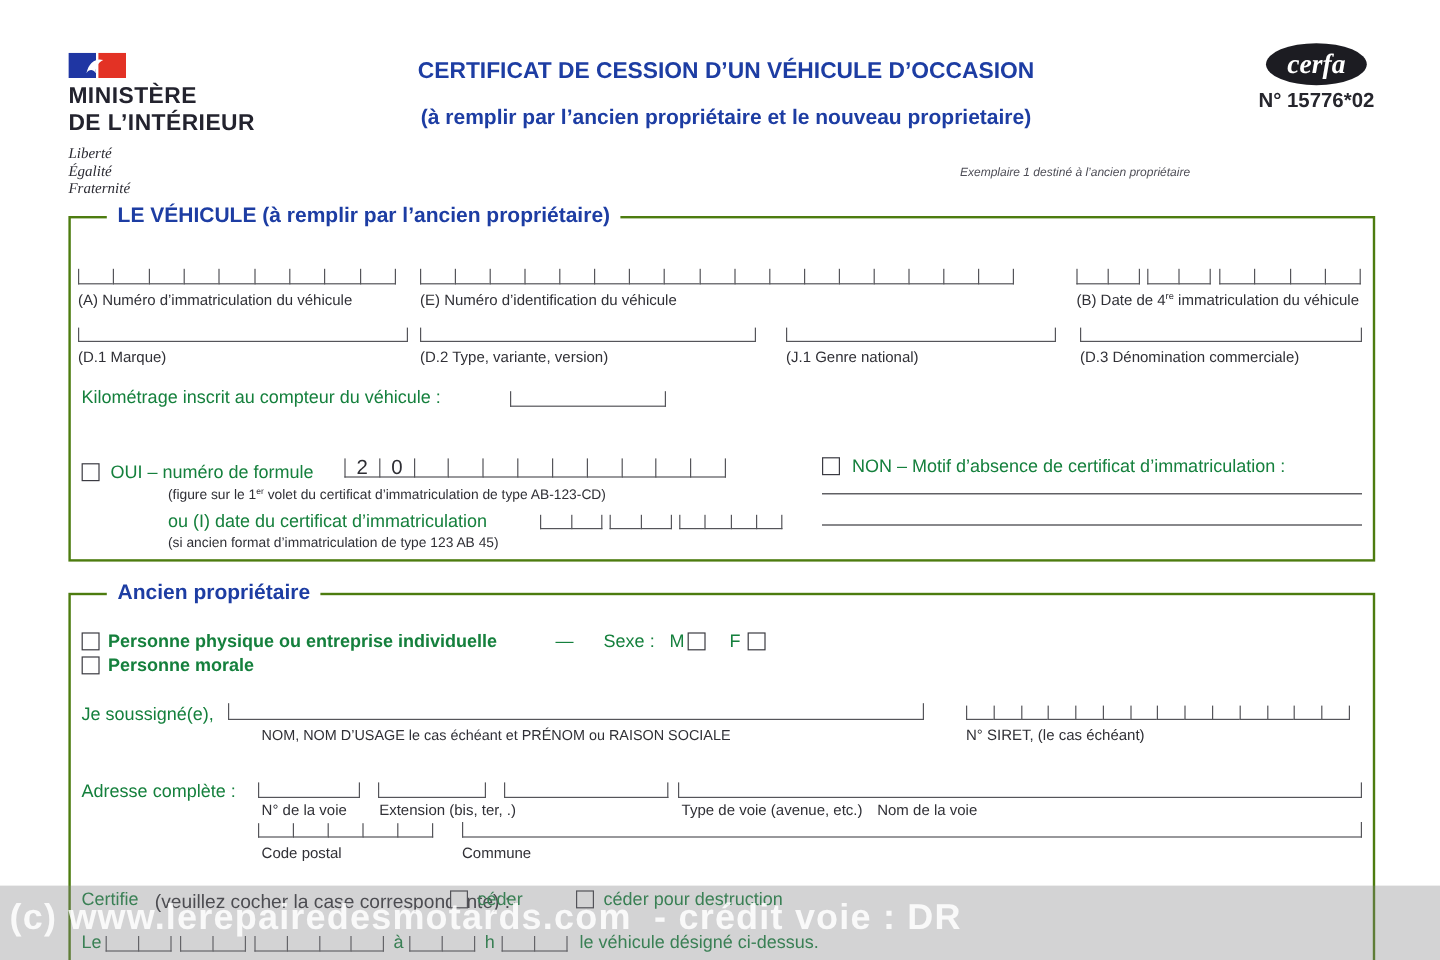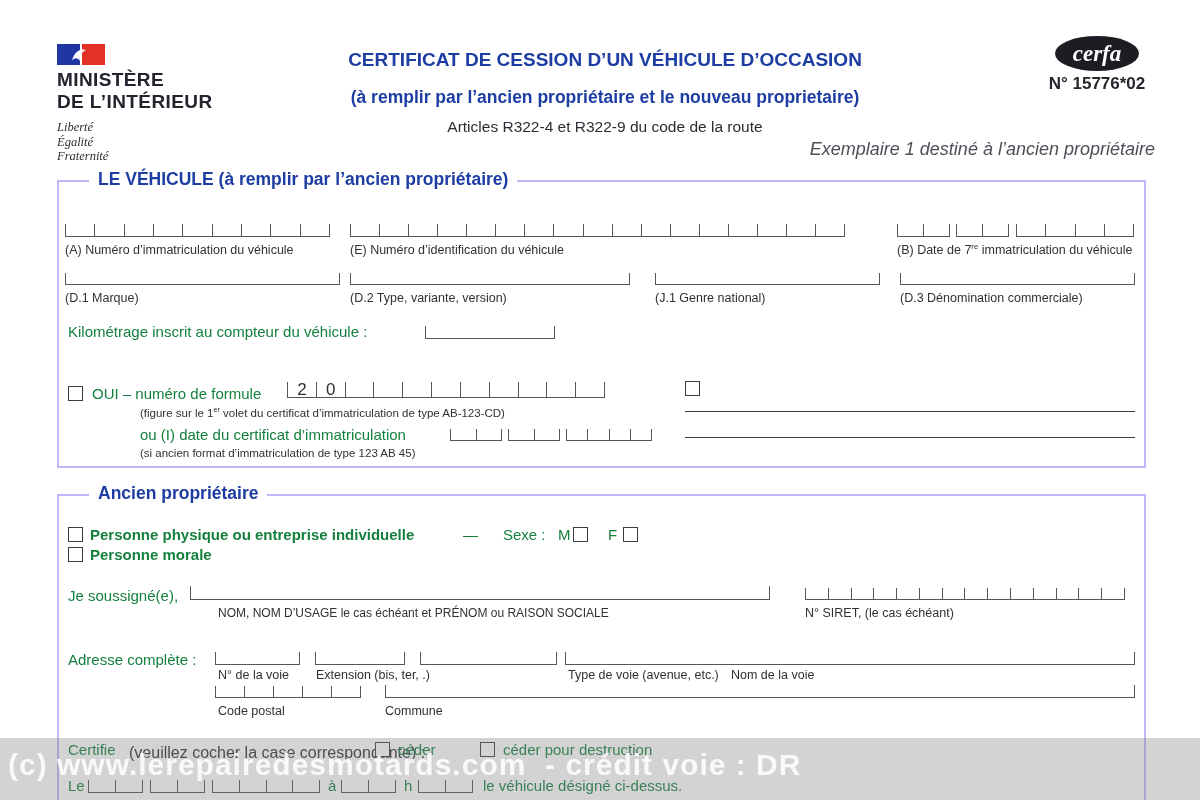"Articles R322-4 et R322-9 du" div.abs { html: <div>Articles R322-4 et R322-9 du code de la route</div> -> none }
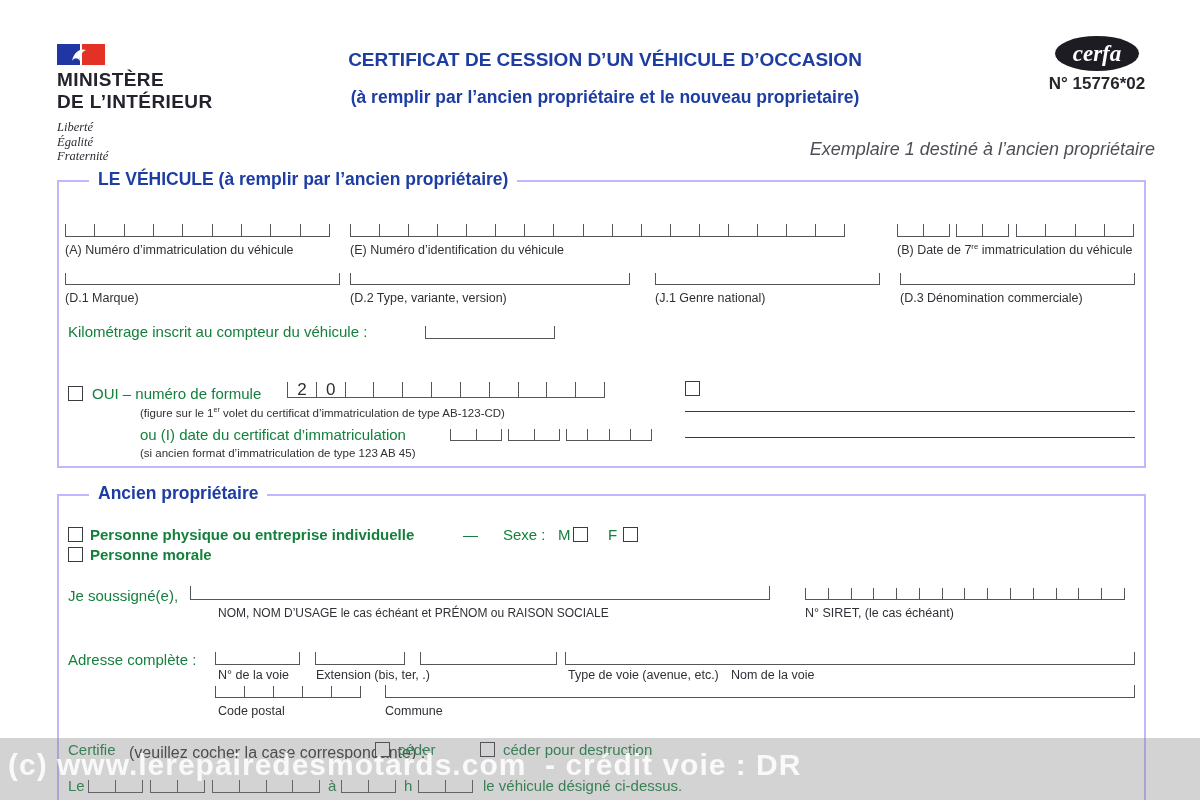"Exemplaire 1 destiné à l’ancien" .exemplaire { font-size: 18px -> 10px; text-align: right -> none }
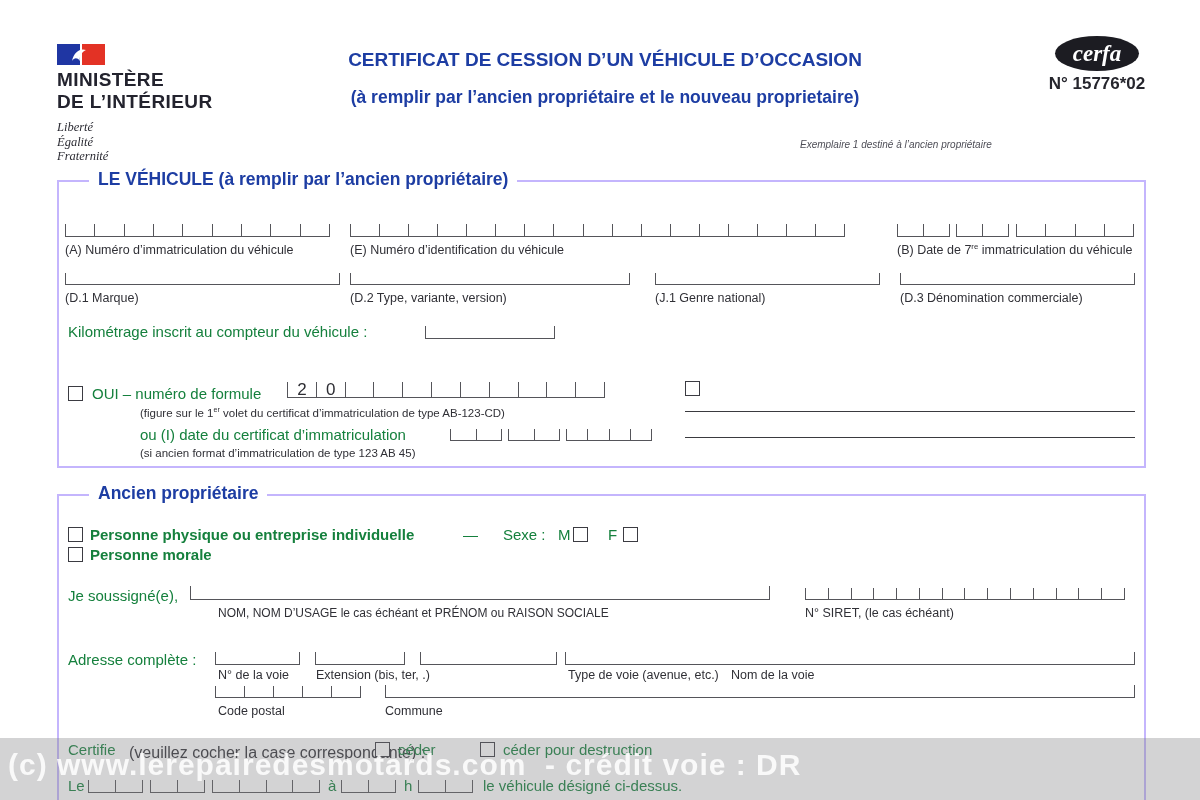"LE VÉHICULE (à remplir par" .section { border: 2px solid #c4b5fd -> 2px solid #4d7c0f }
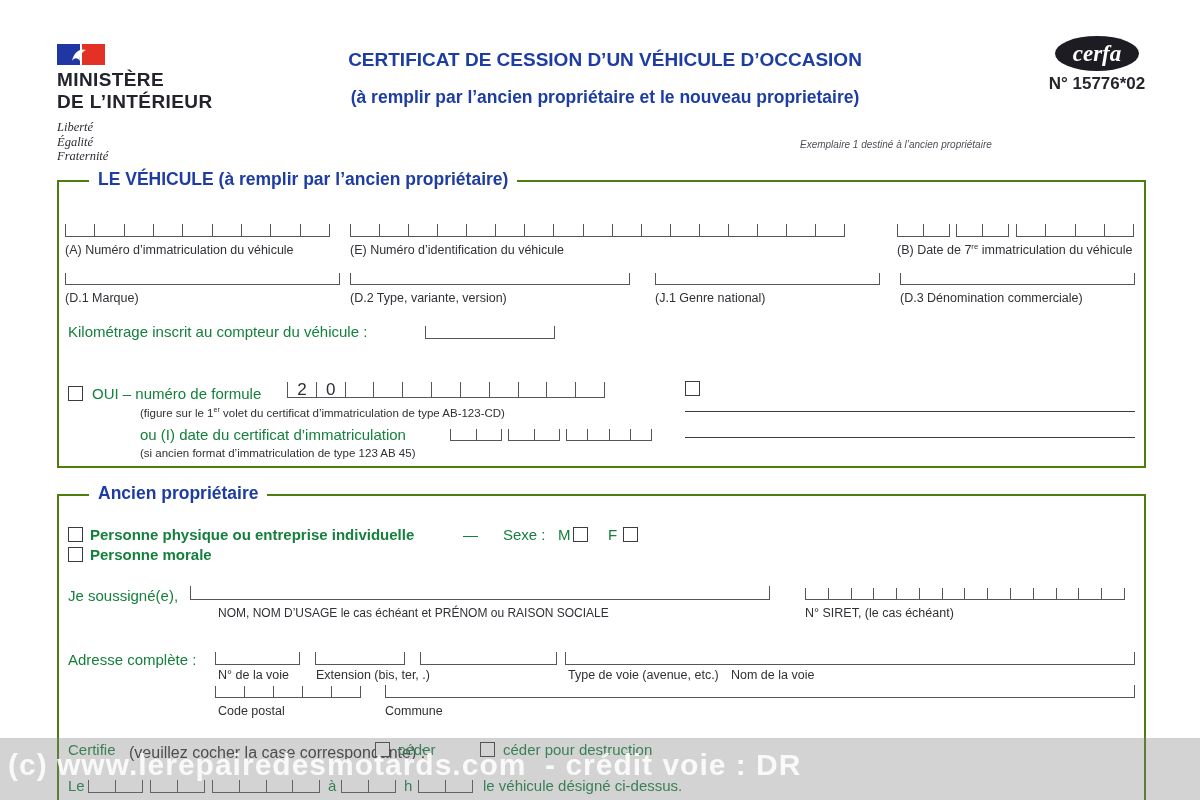"(B) Date de 7" span { text: 7 -> 4 }
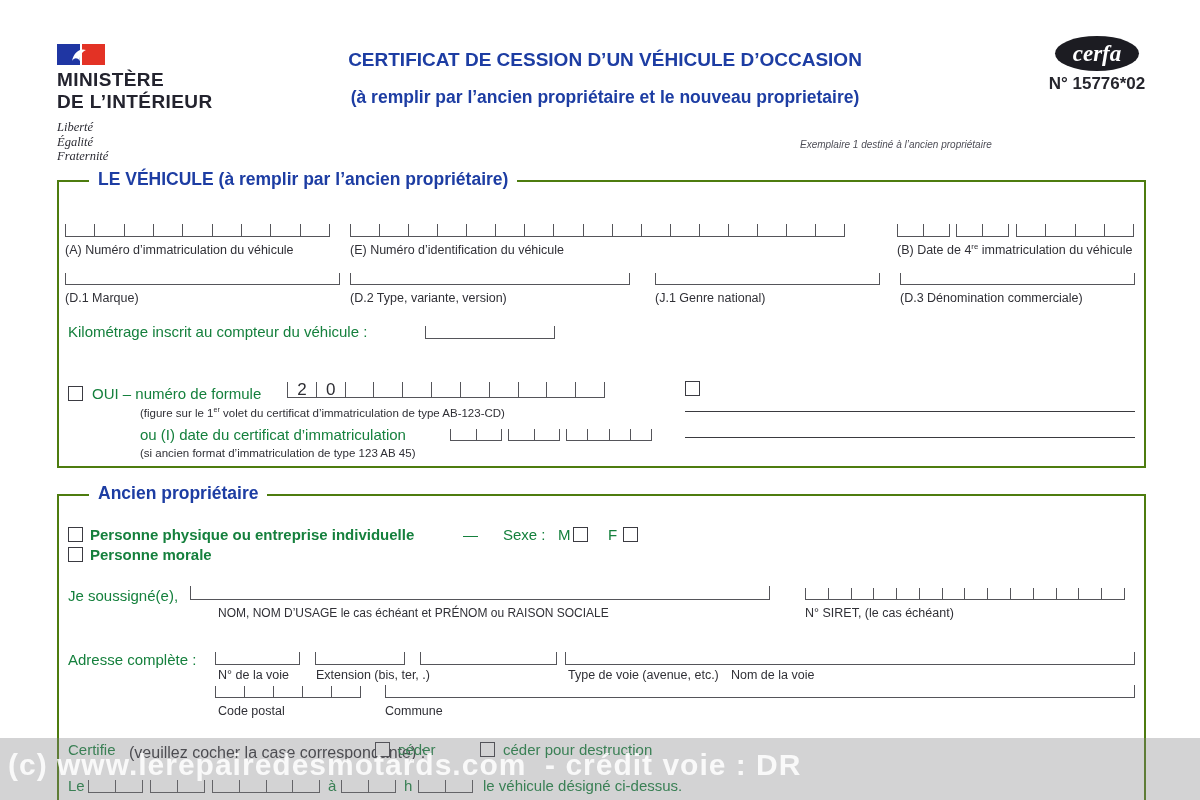"NON – Motif d’absence de" div.txt { html: none -> <div>NON – Motif d’absence de certificat d’immatriculation :</div> }
